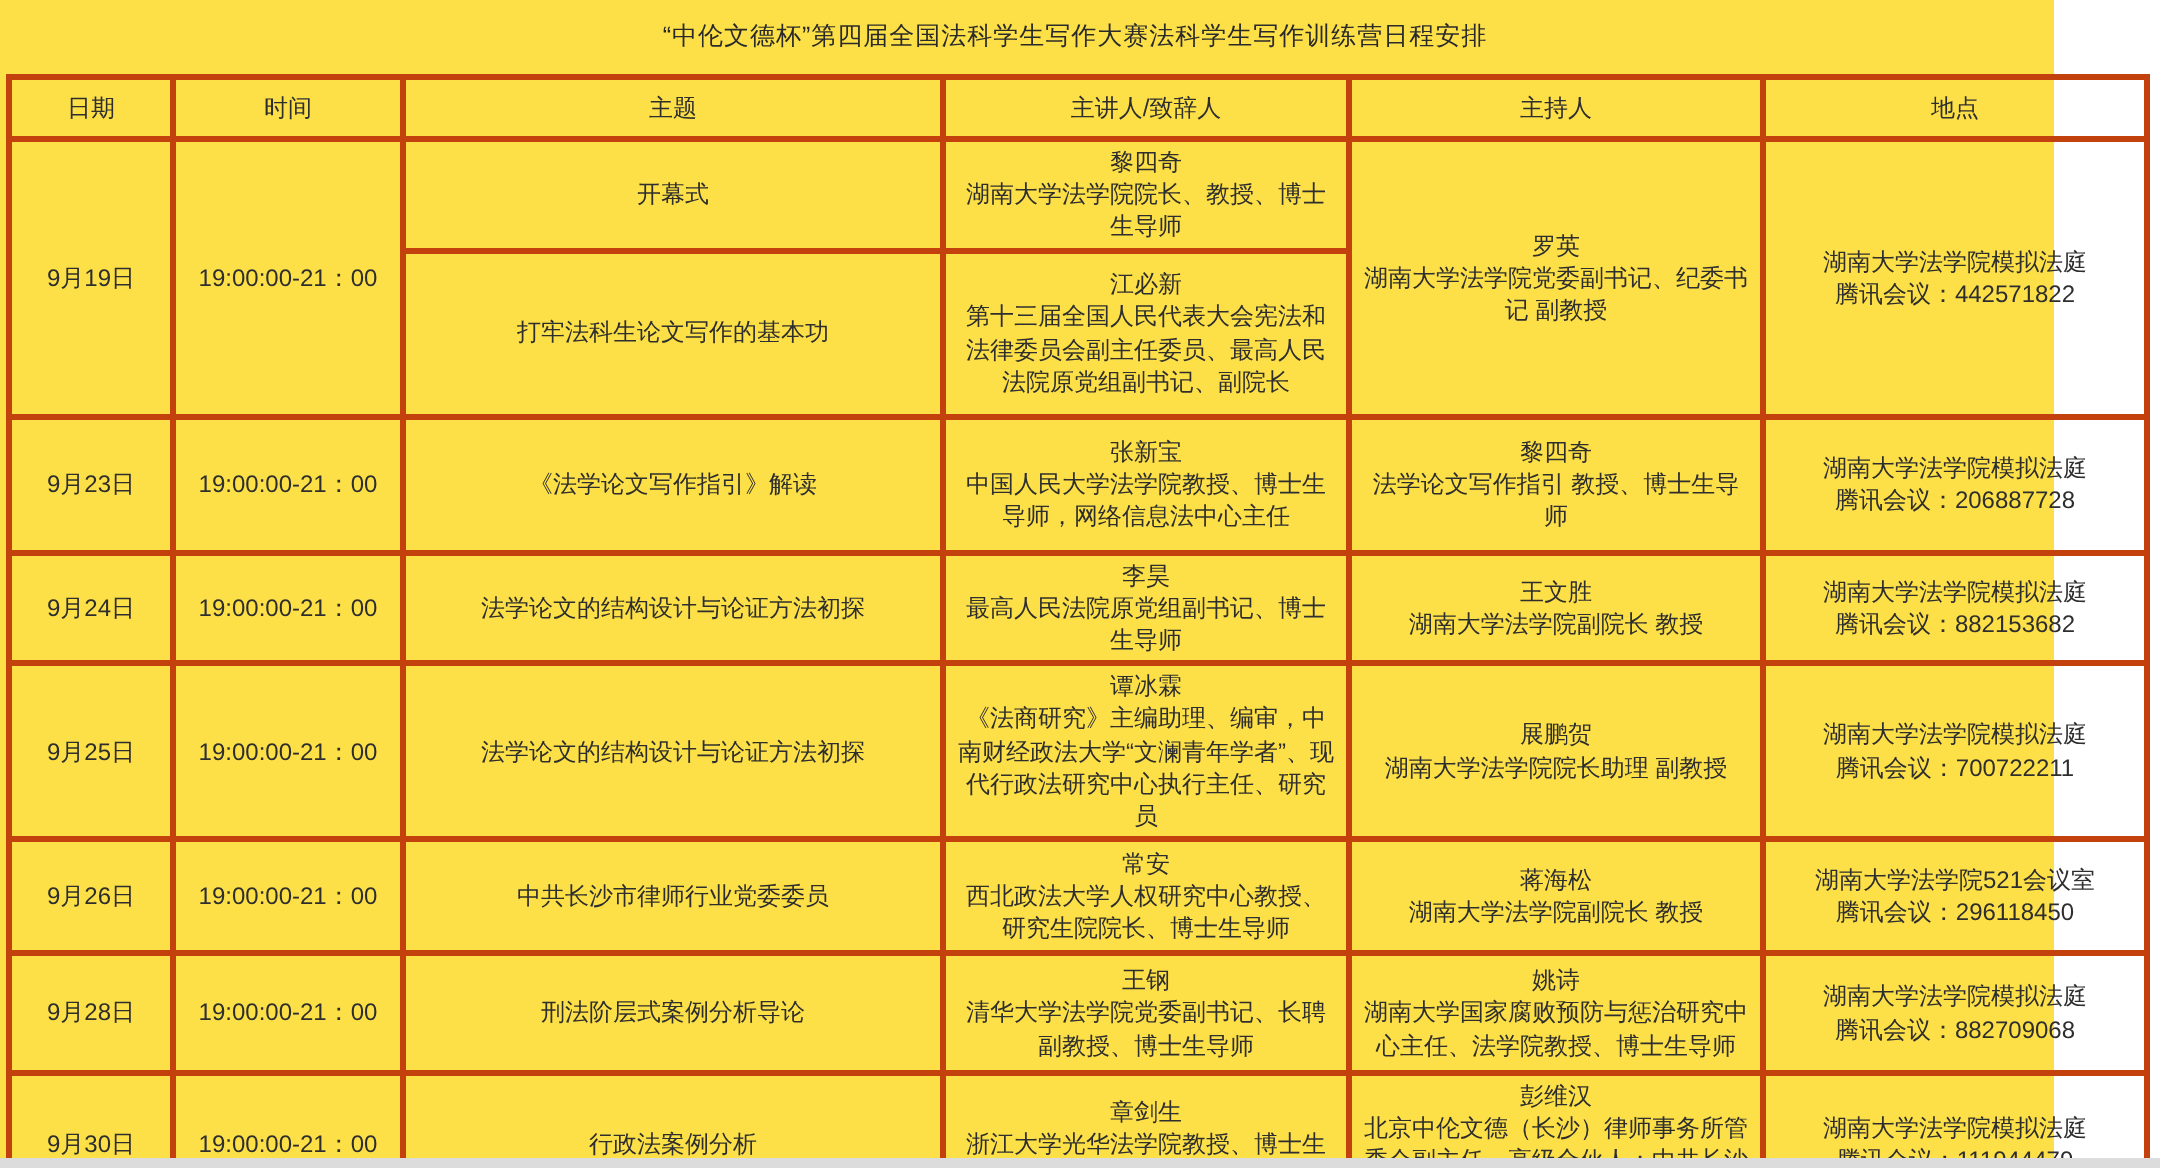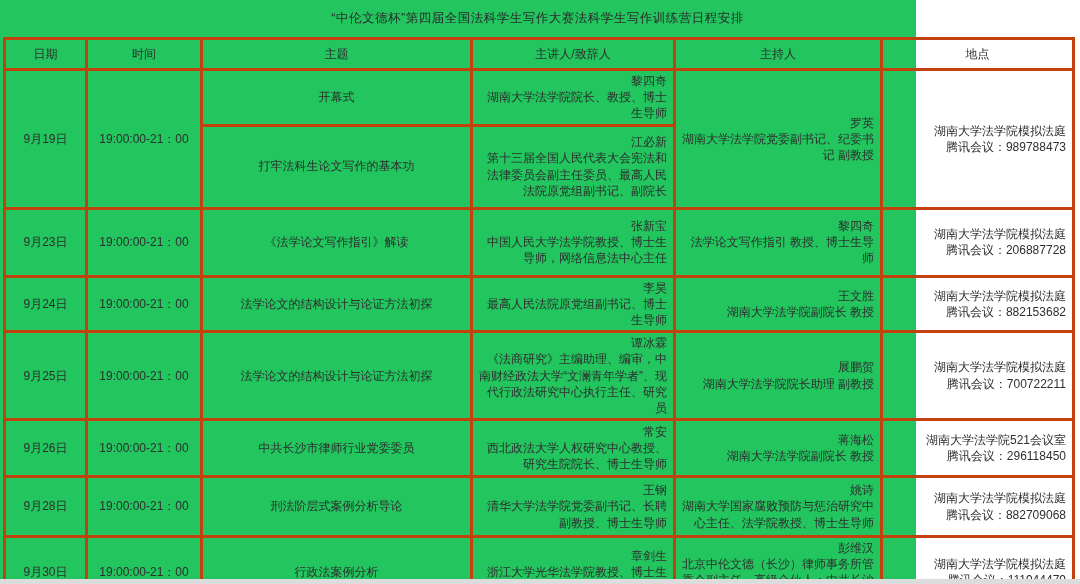"“中伦文德杯”第四届全国法科学生写作大赛法科学生写作训练营日程安排" .page { background: #22c55e -> #fde047; width: 916px -> 1027px }
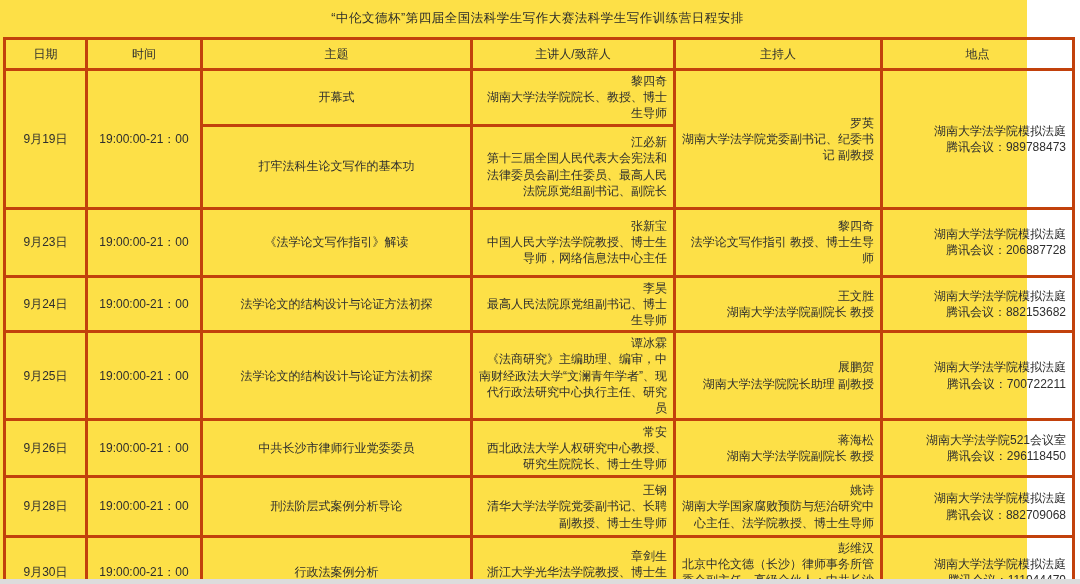"黎四奇" .cellblock div { text-align: right -> none }
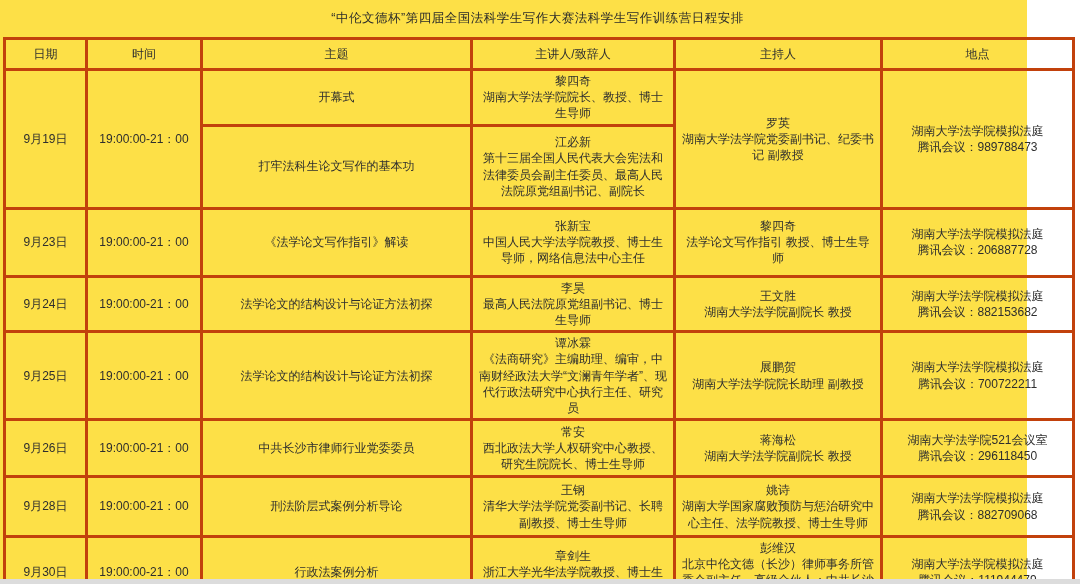"腾讯会议：989788473" div { text: 989788473 -> 442571822 }
